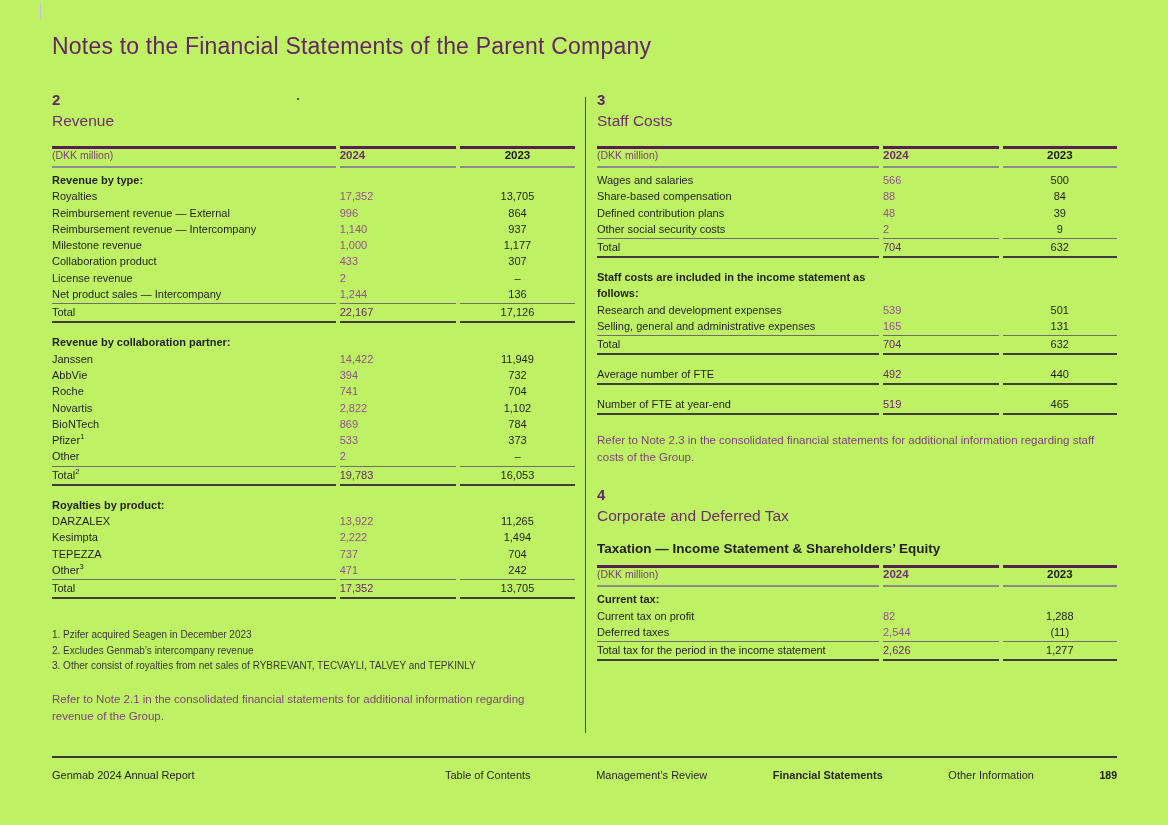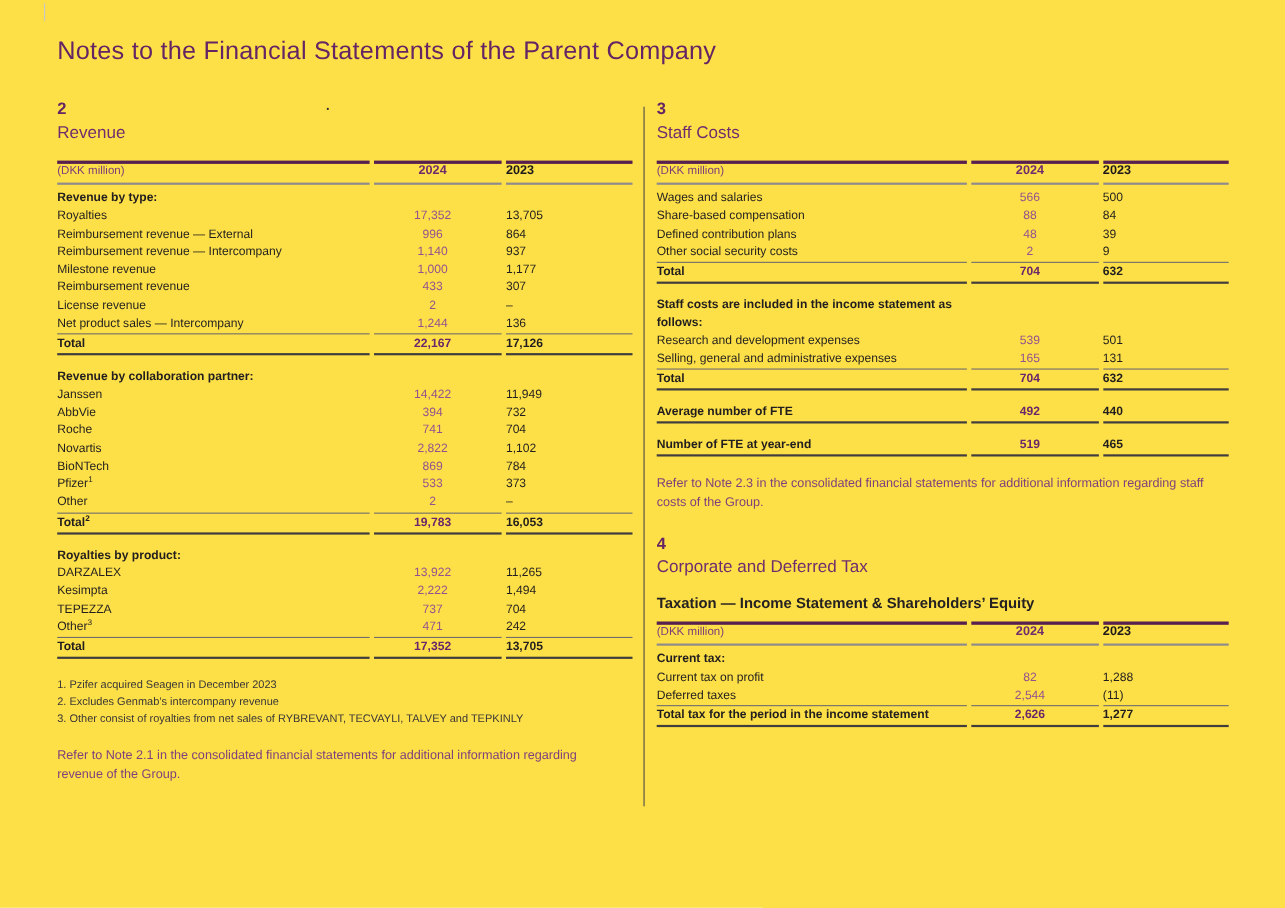"Notes to the Financial Statements" .page { background: #fde047 -> #bef264 }
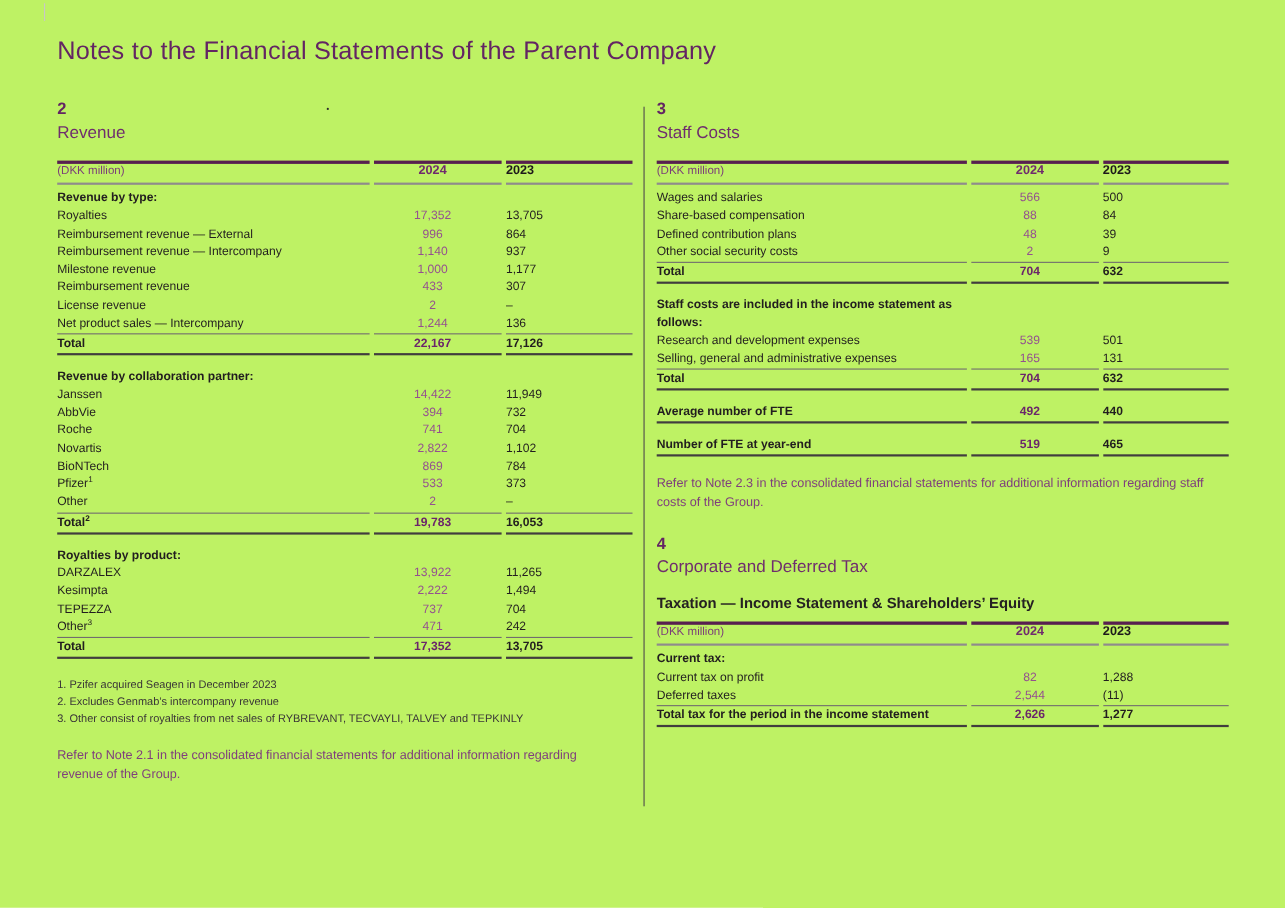"2024" .v1 { text-align: center -> left }
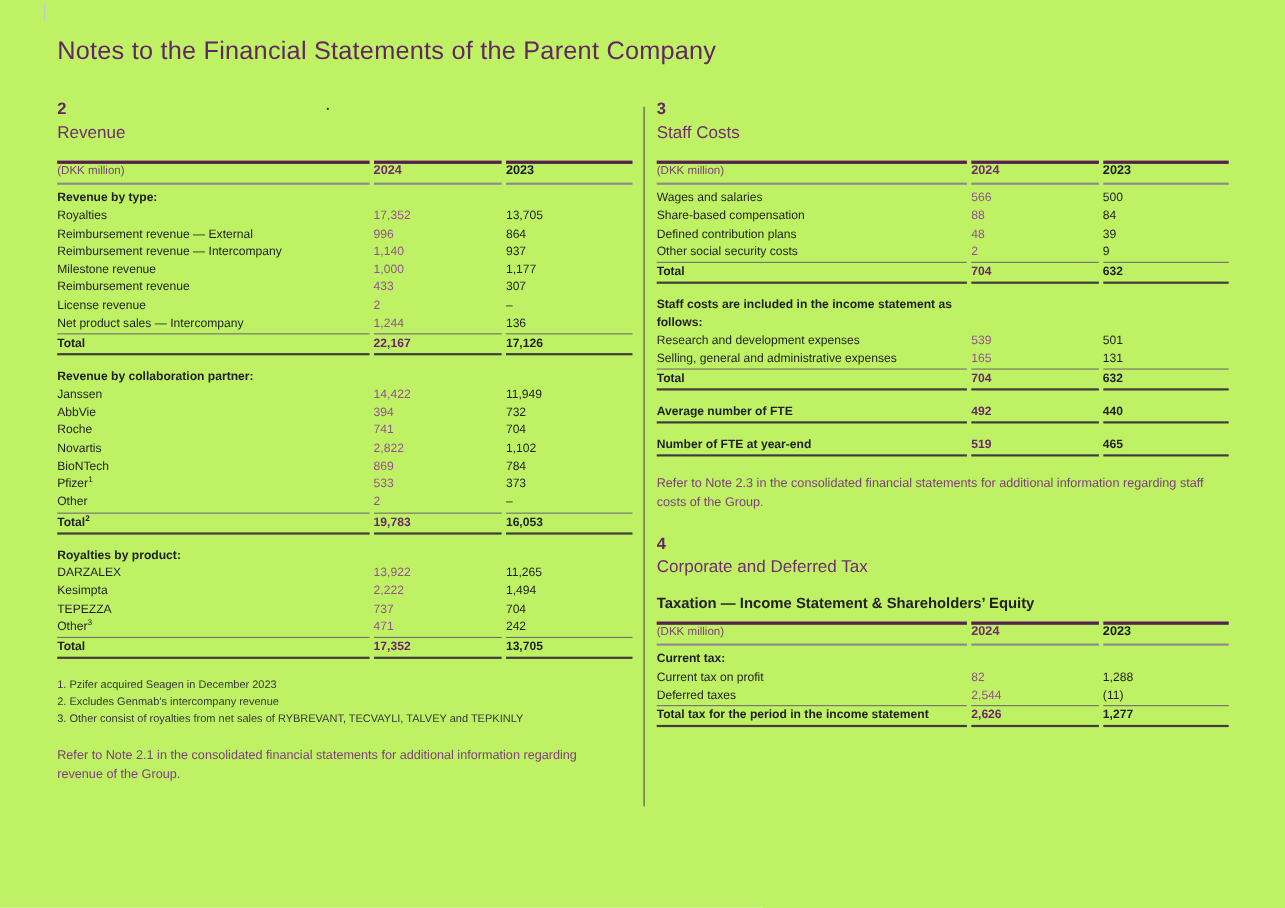"2023" .v2 { text-align: left -> center }
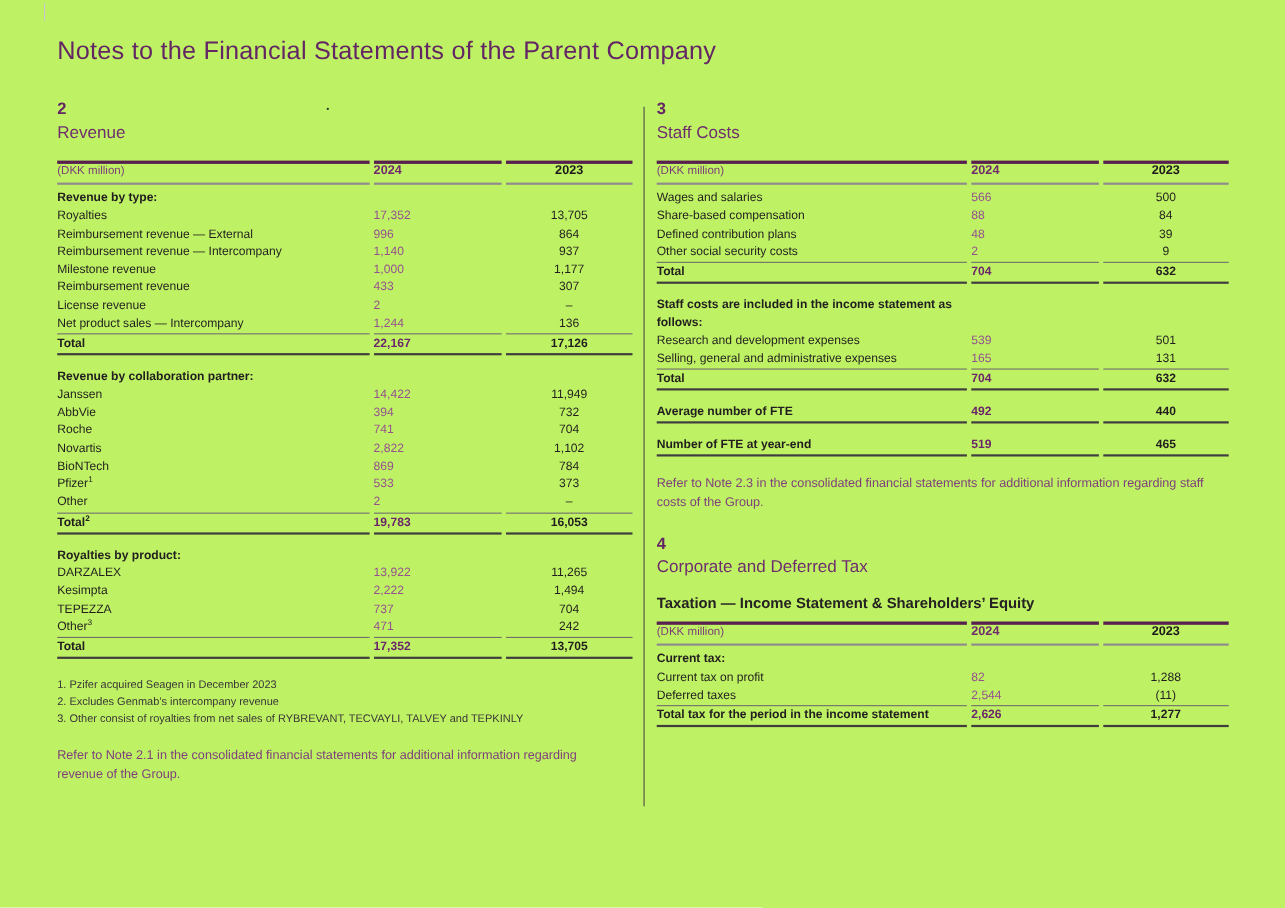"Total" .total-row { font-weight: 700 -> 400 }
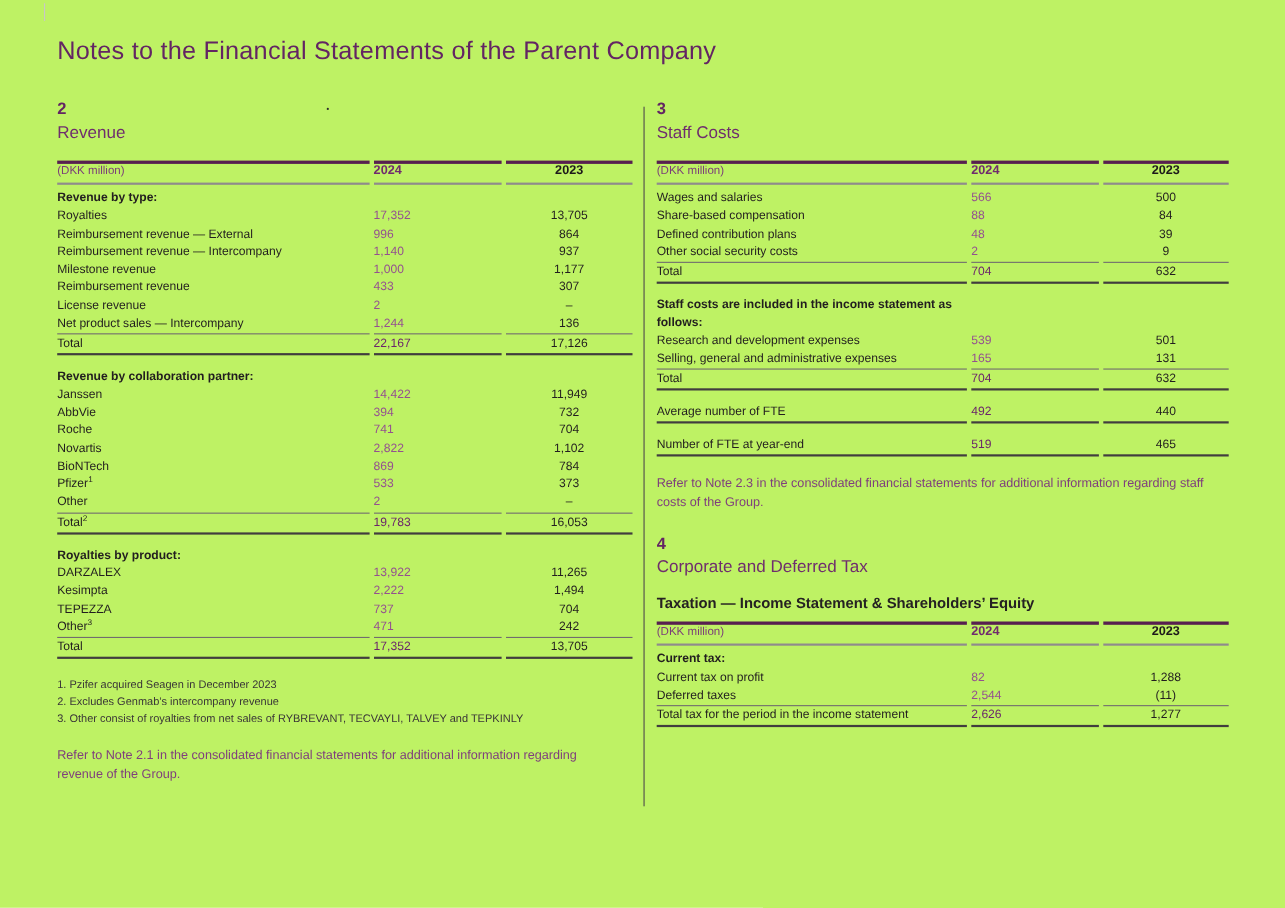"Reimbursement revenue" span.lbl { text: Reimbursement revenue -> Collaboration product }
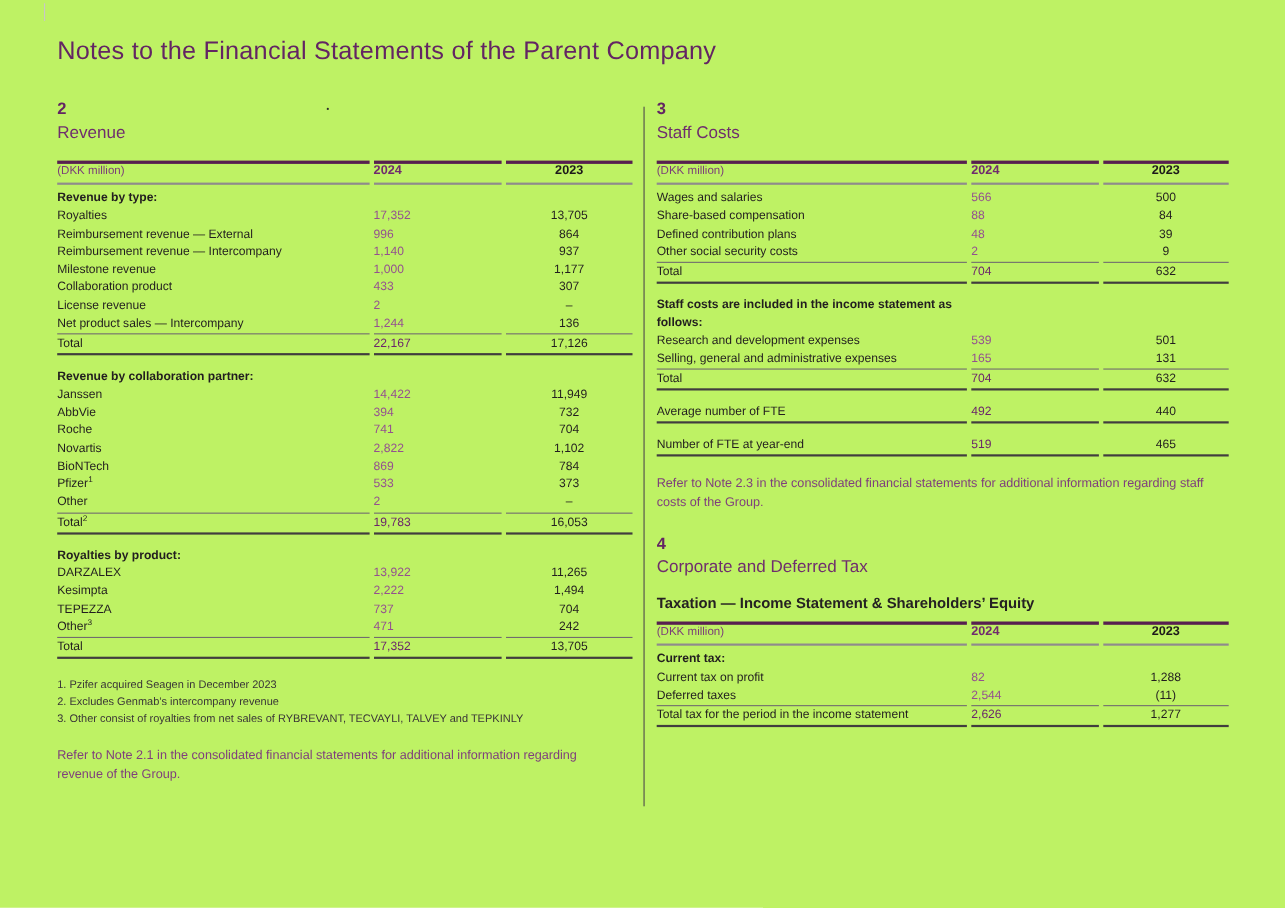"1. Pzifer acquired Seagen in" .footnotes { margin-top: 16px -> 28px }
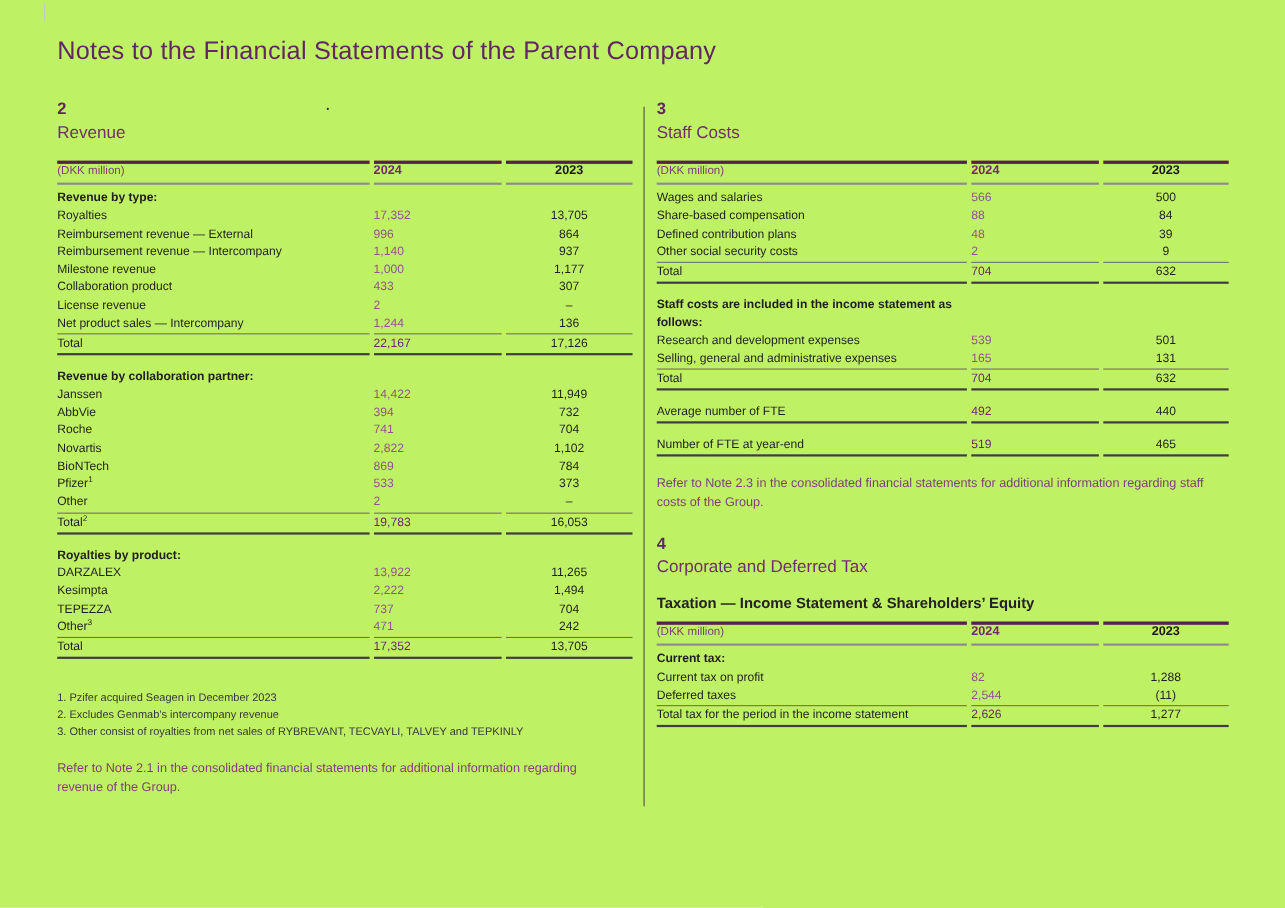"Genmab 2024 Annual Report" footer.footer { html: none -> <footer> <div></div> <div> <span>Genmab 2024 Annual Report</span> <span> <span>Table of Contents</span> <span>Management’s Review</span> <span>Financial Statements</span> <span>Other Information</span> <span>189</span> </span> </div> </footer> }
